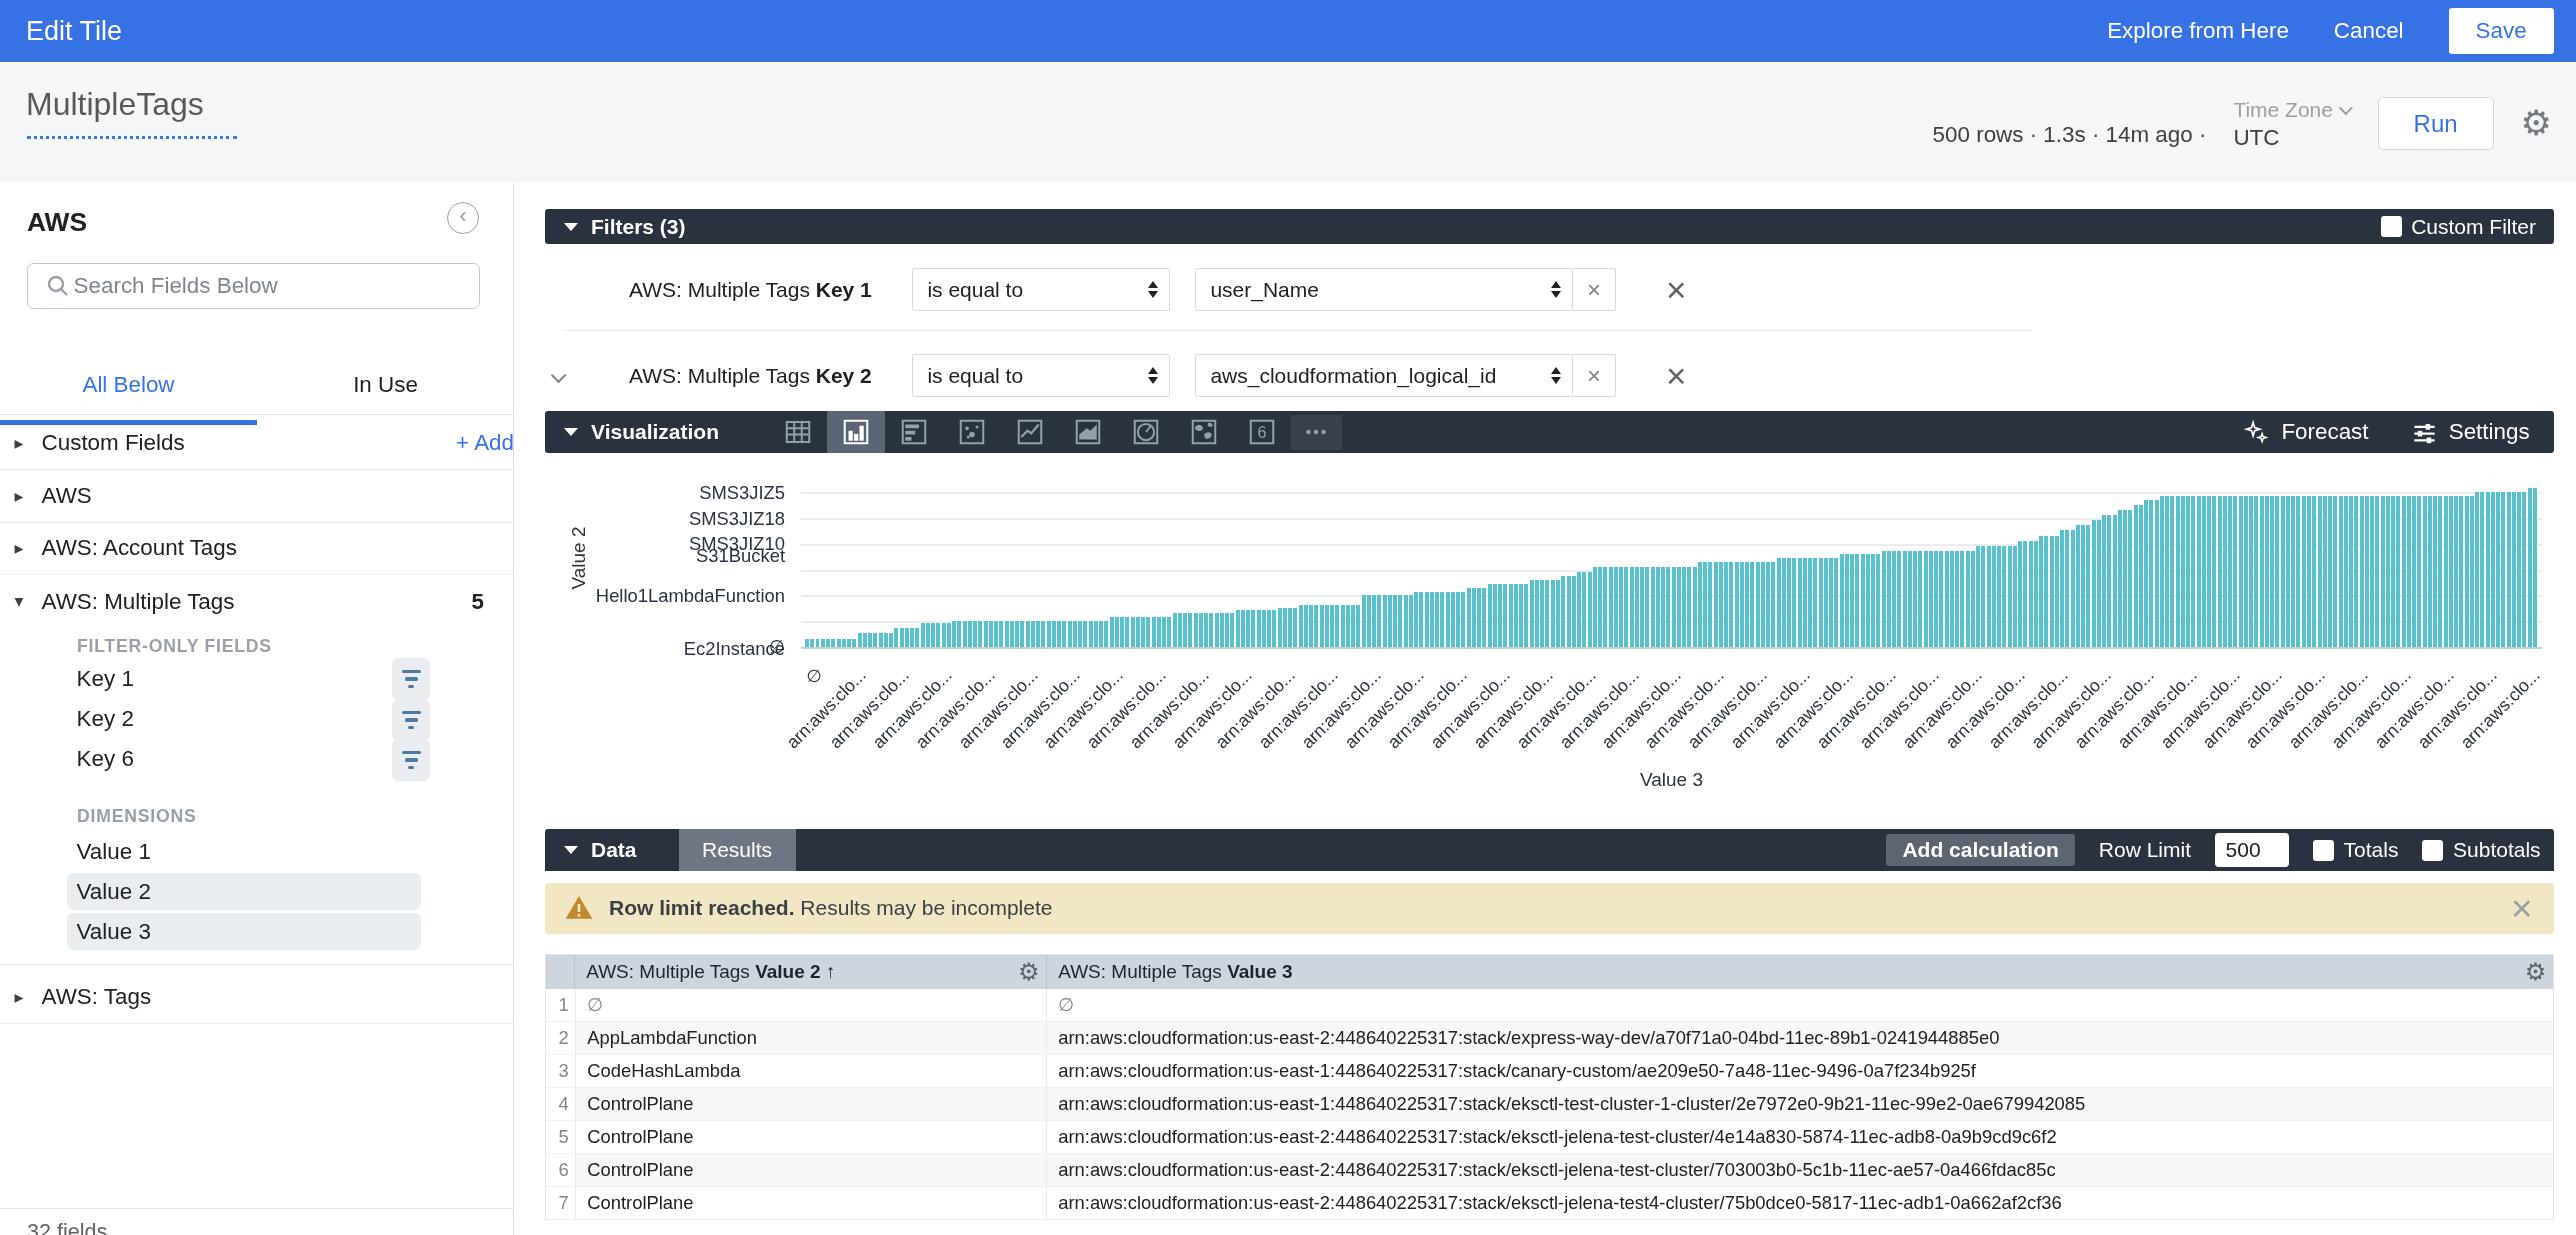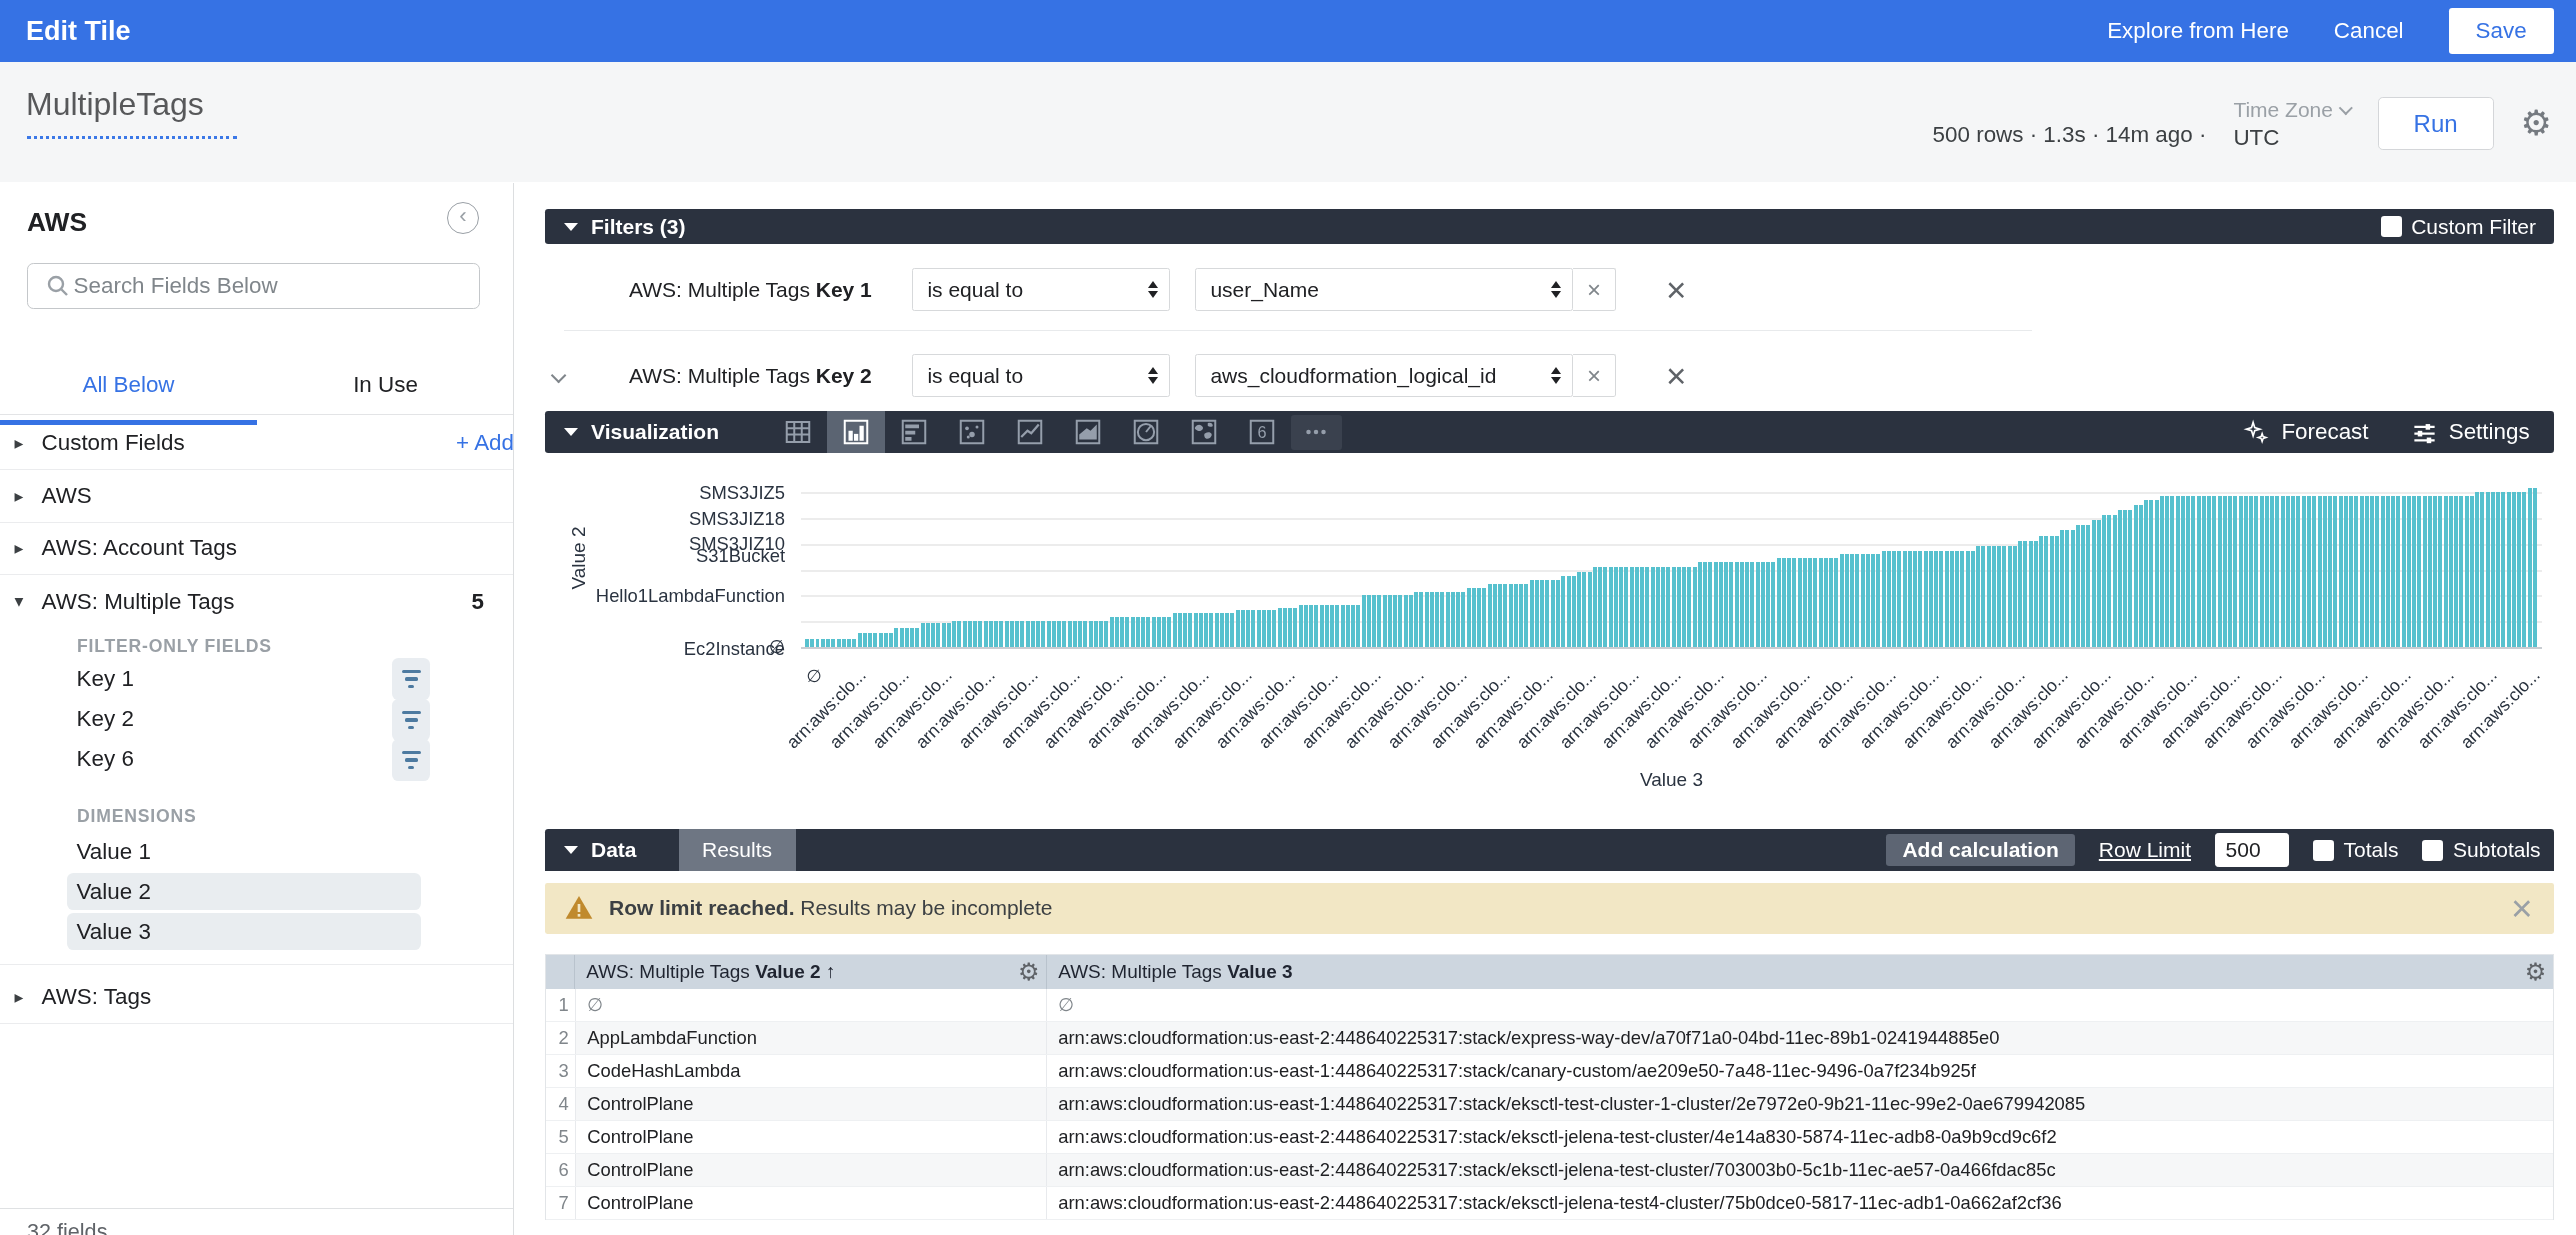"Edit Tile" .topbar-title { font-weight: 700 -> 400 }
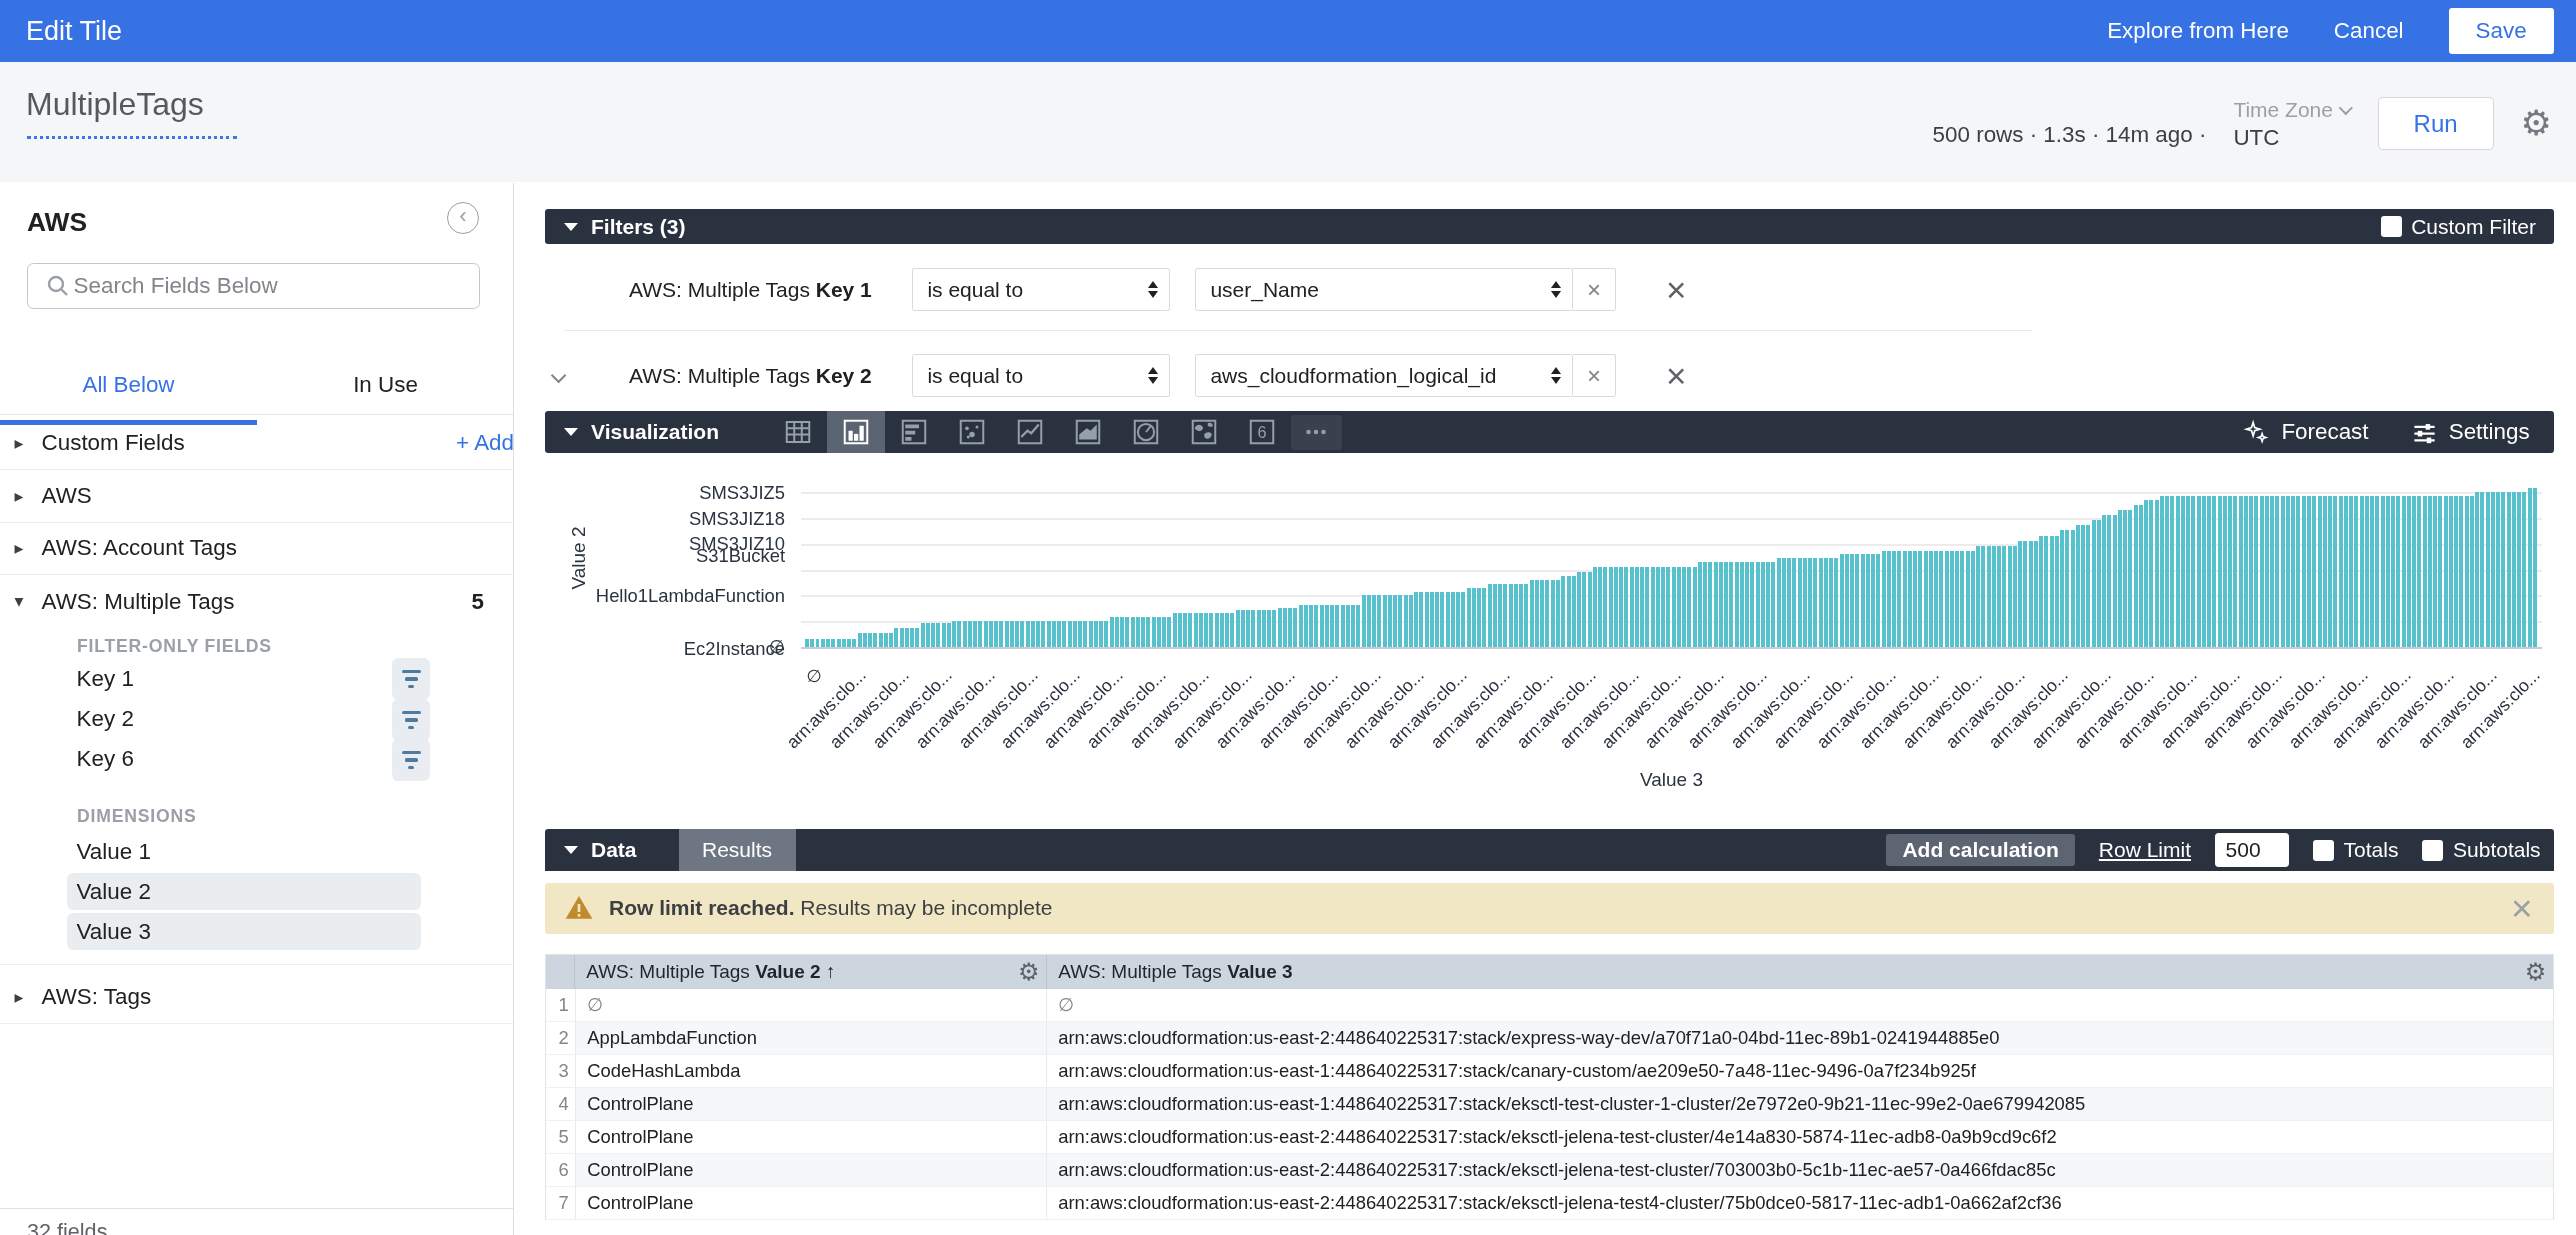"Row Limit" .rowlimit-label { text-decoration: underline -> none }
